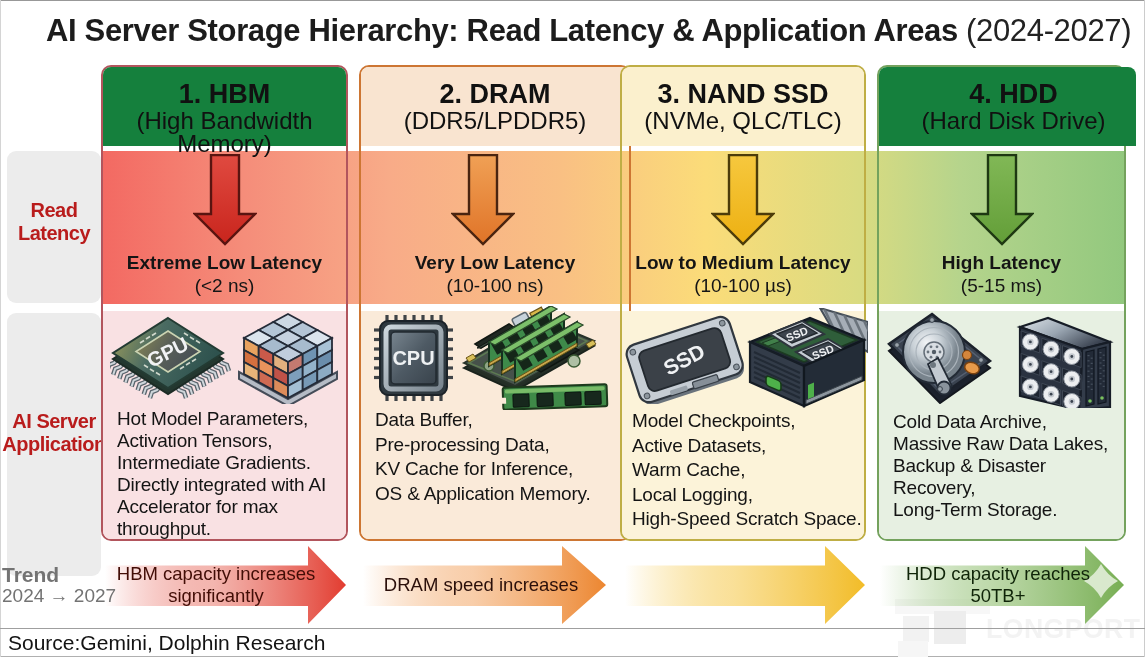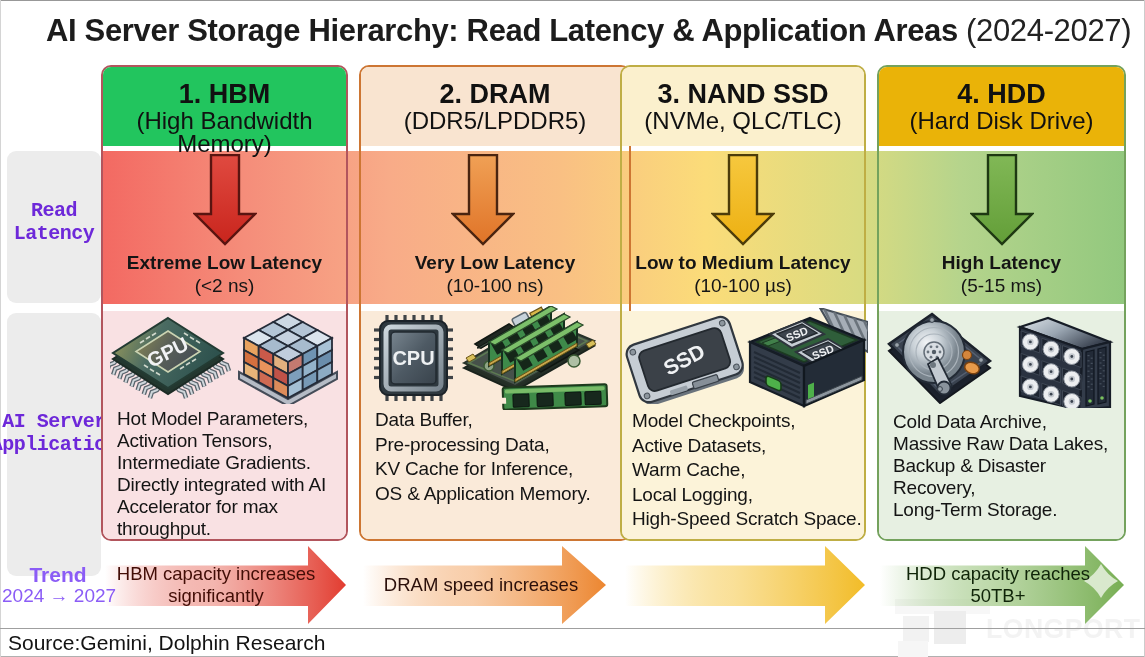"1. HBM" div.hdr { background: #22c55e -> #15803d }
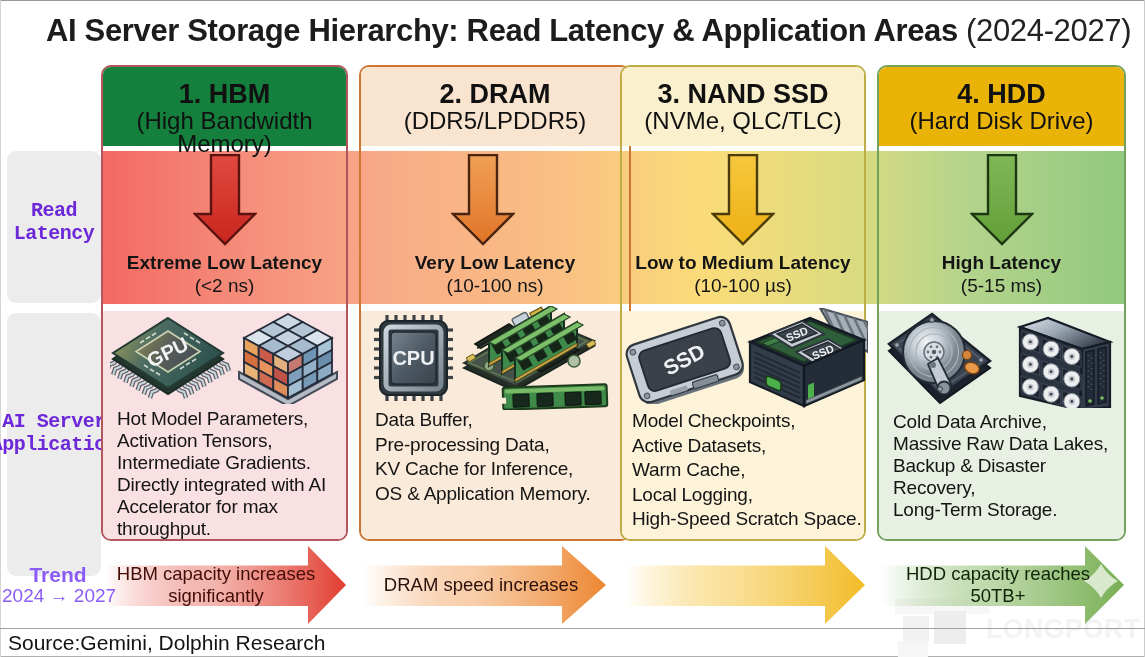"4. HDD" div.hdr { background: #eab308 -> #15803d; padding-left: none -> 12px }
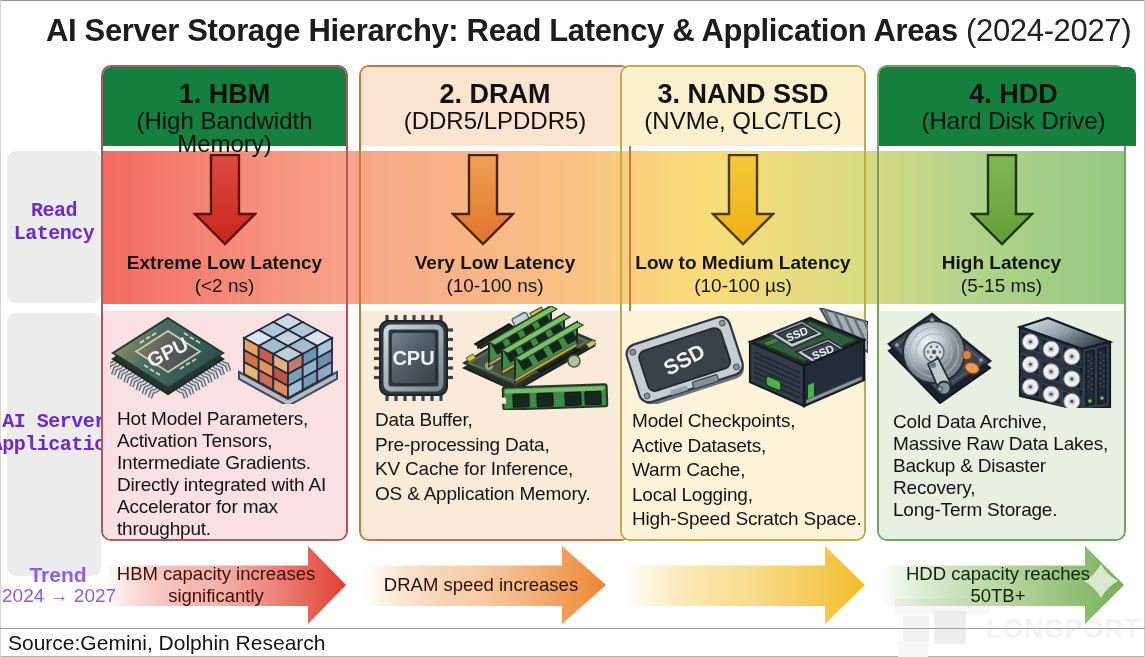"Read" .sidebox { color: #6d28d9 -> #b91c1c; font-family: Liberation Mono, monospace -> none }
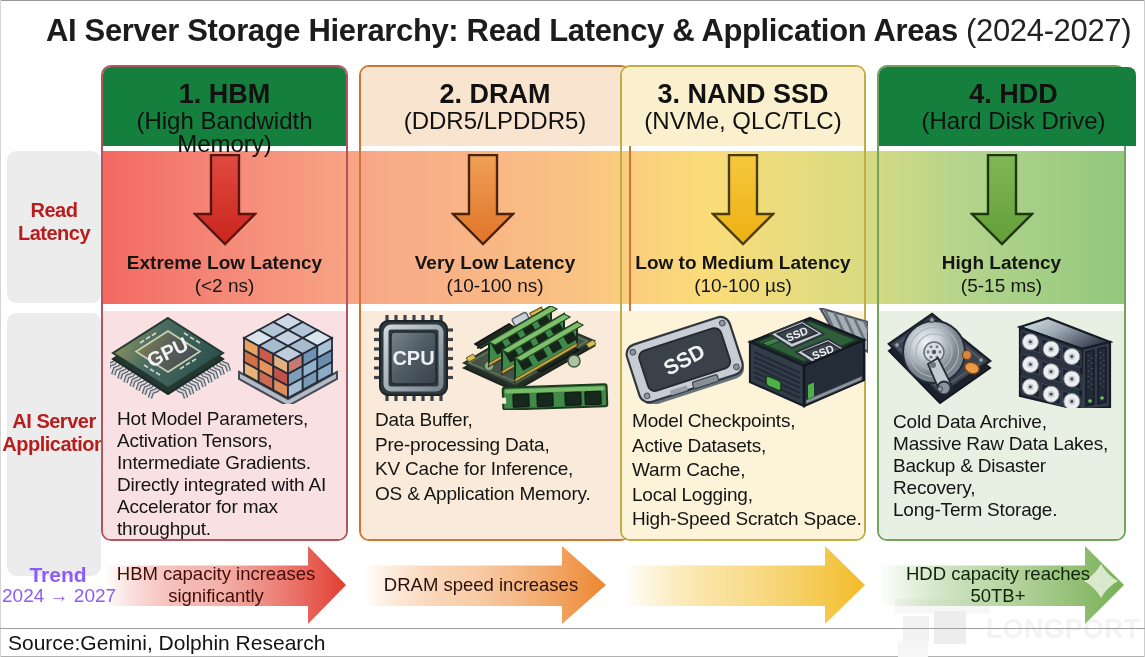"Trend" .trendlabel { color: #8b5cf6 -> #737373; text-align: center -> none }
